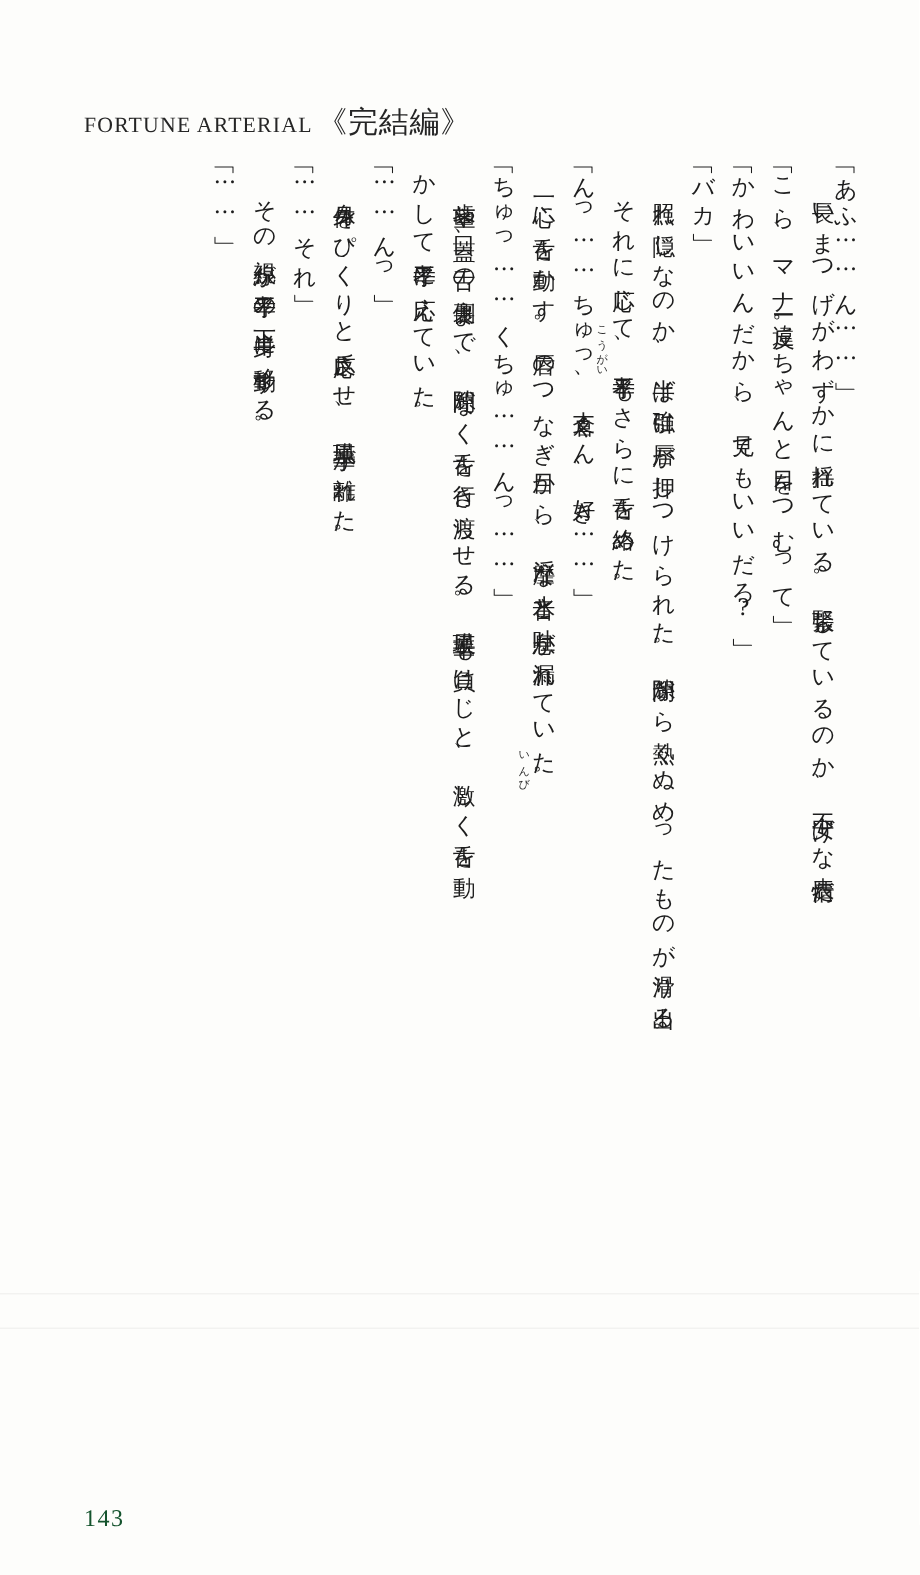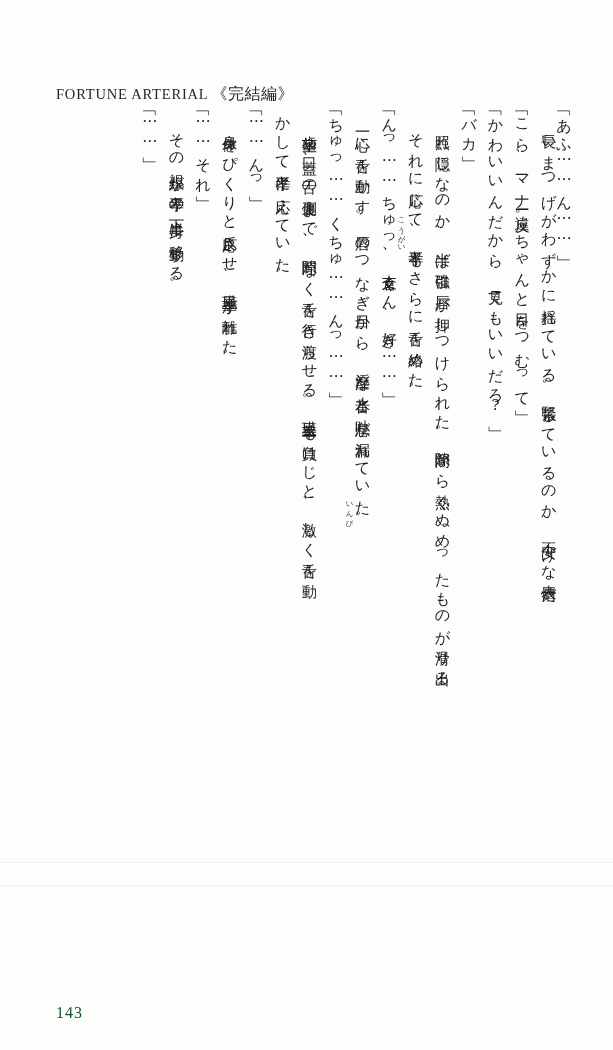"《完結編》" .running-head .rh-jp { font-size: 16px -> 20px; margin-top: 16px -> none }
